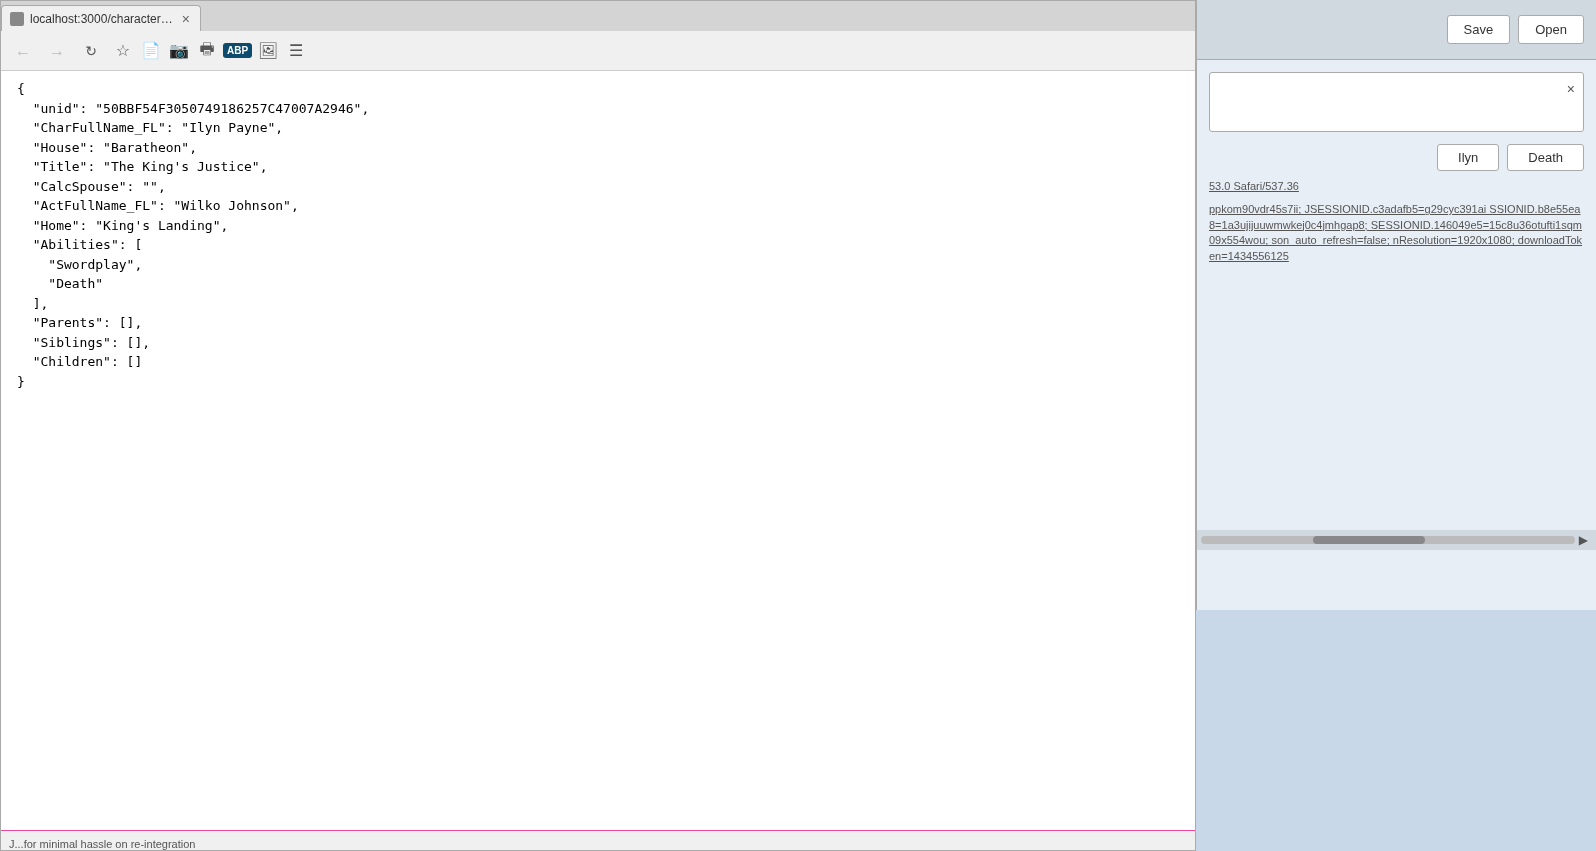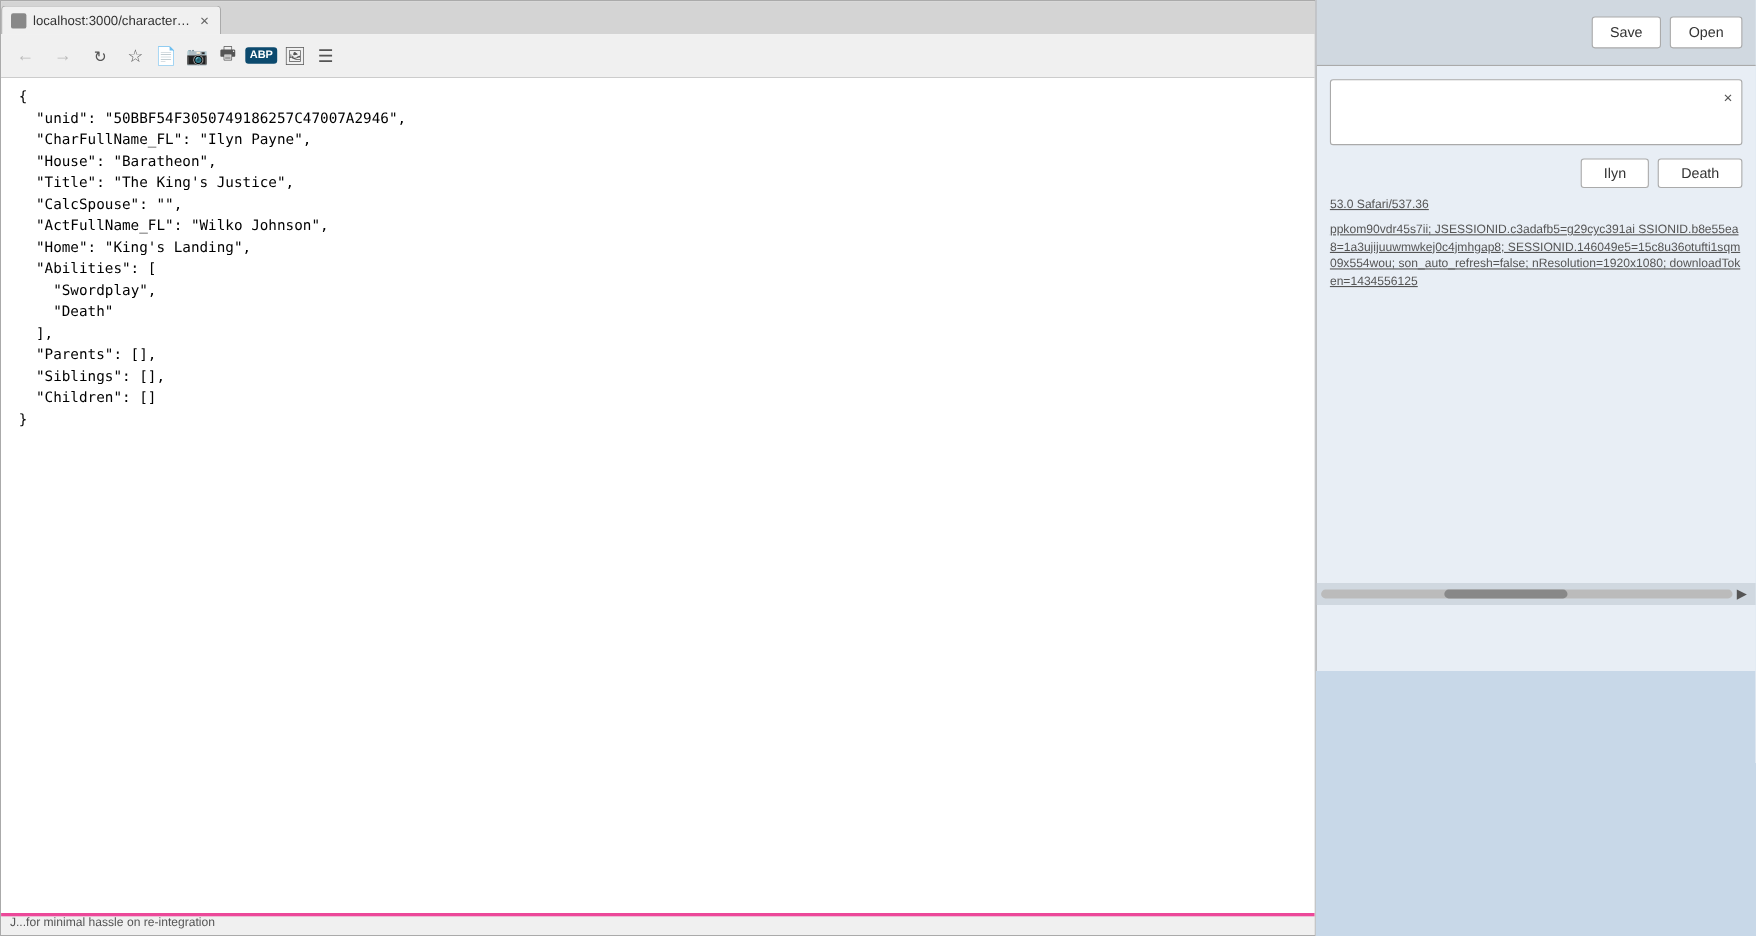"J...for minimal hassle on re-integration" .status-bar { align-items: flex-start -> flex-end; border-top: 3px solid #ec4899 -> 1px solid #ec4899 }
